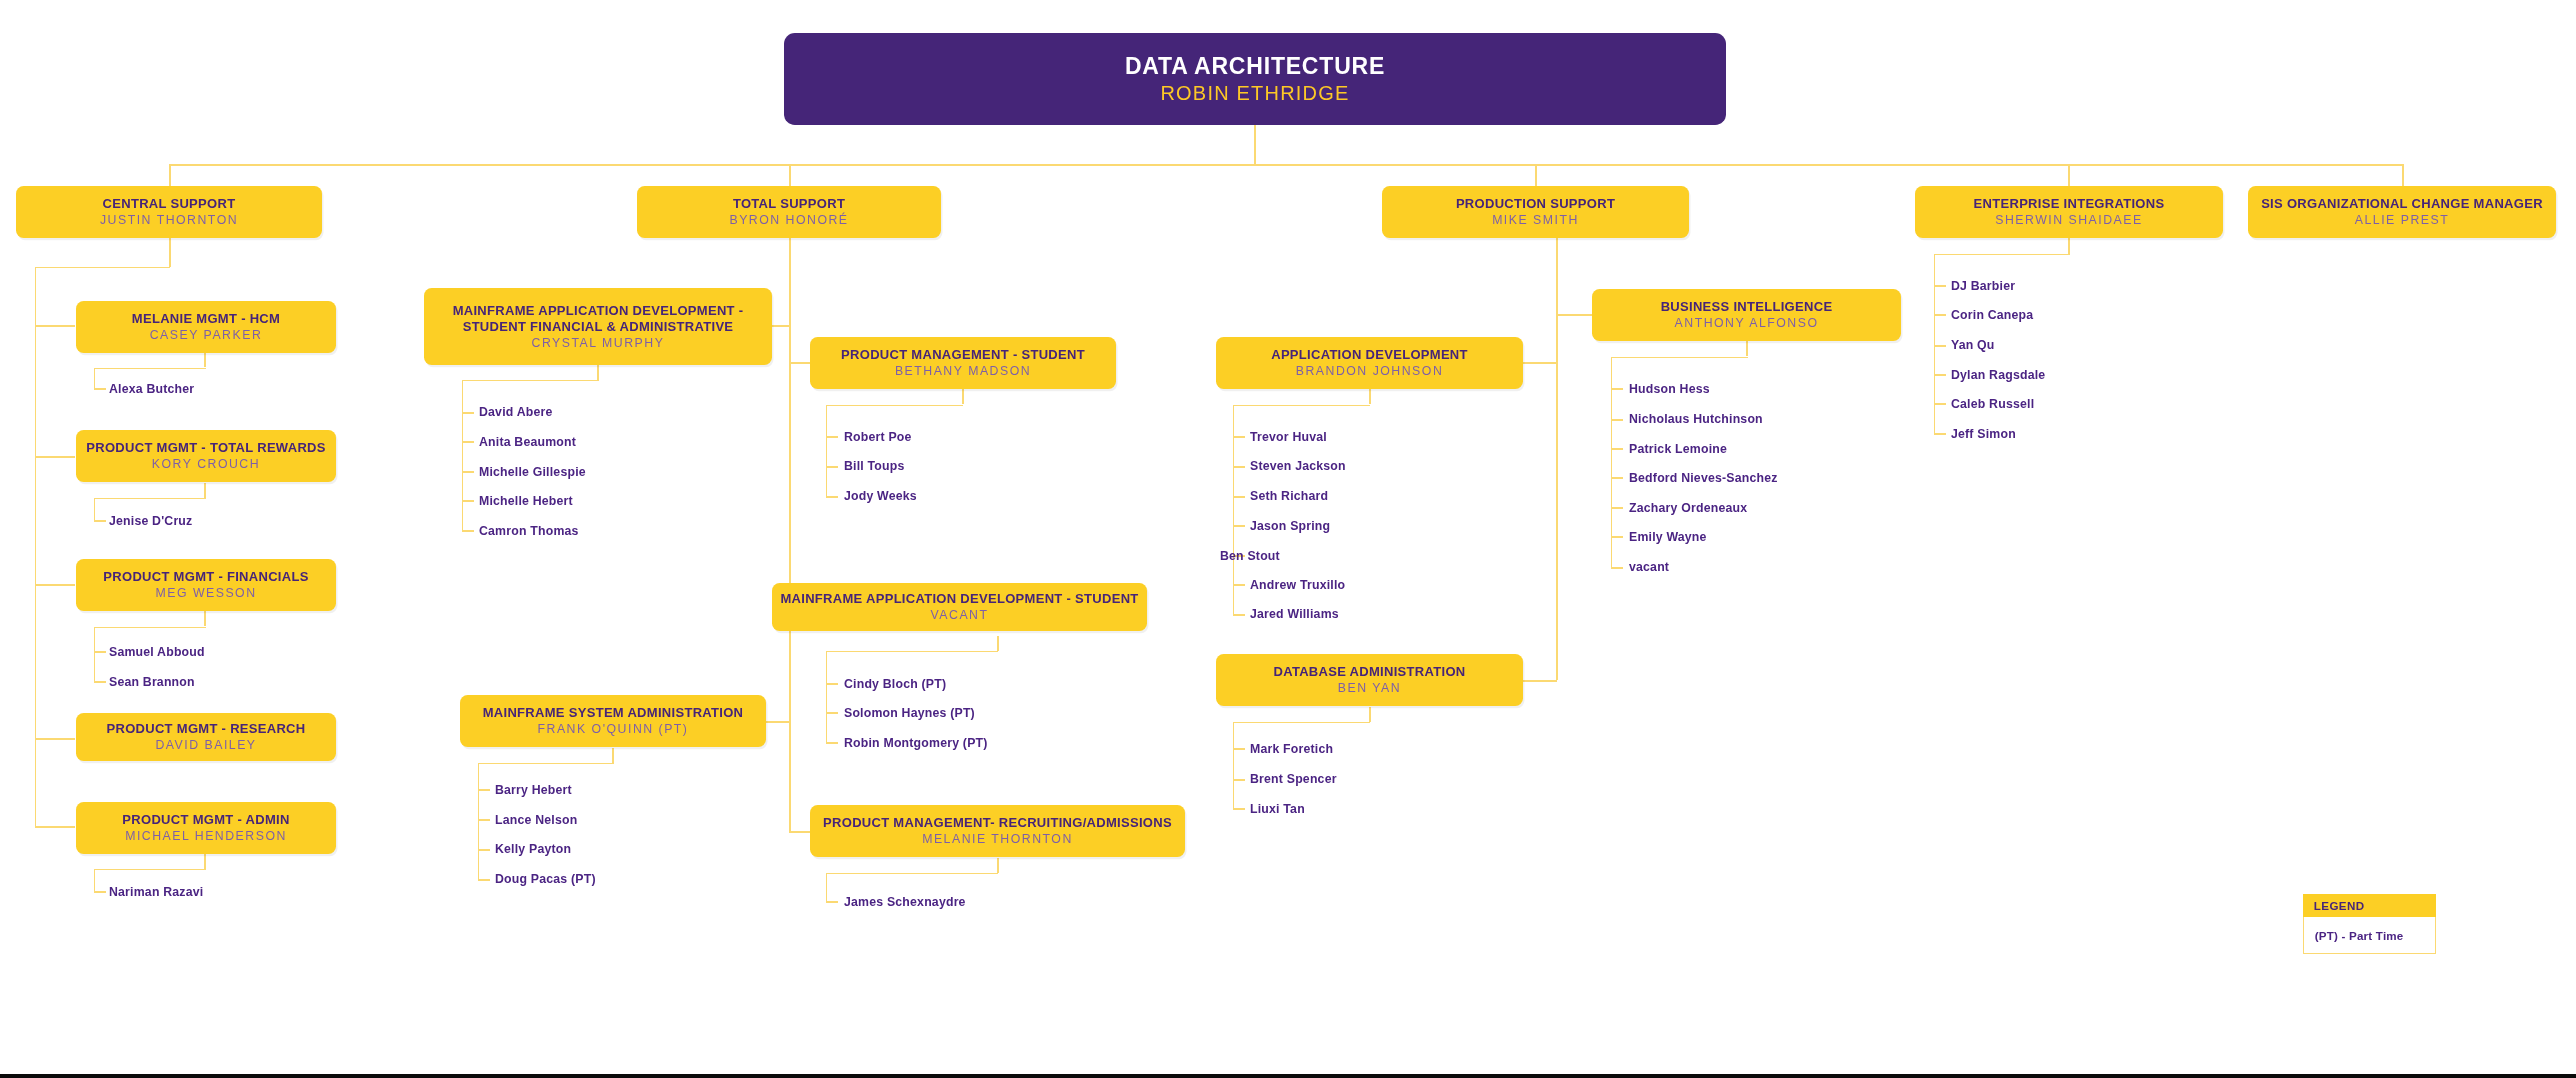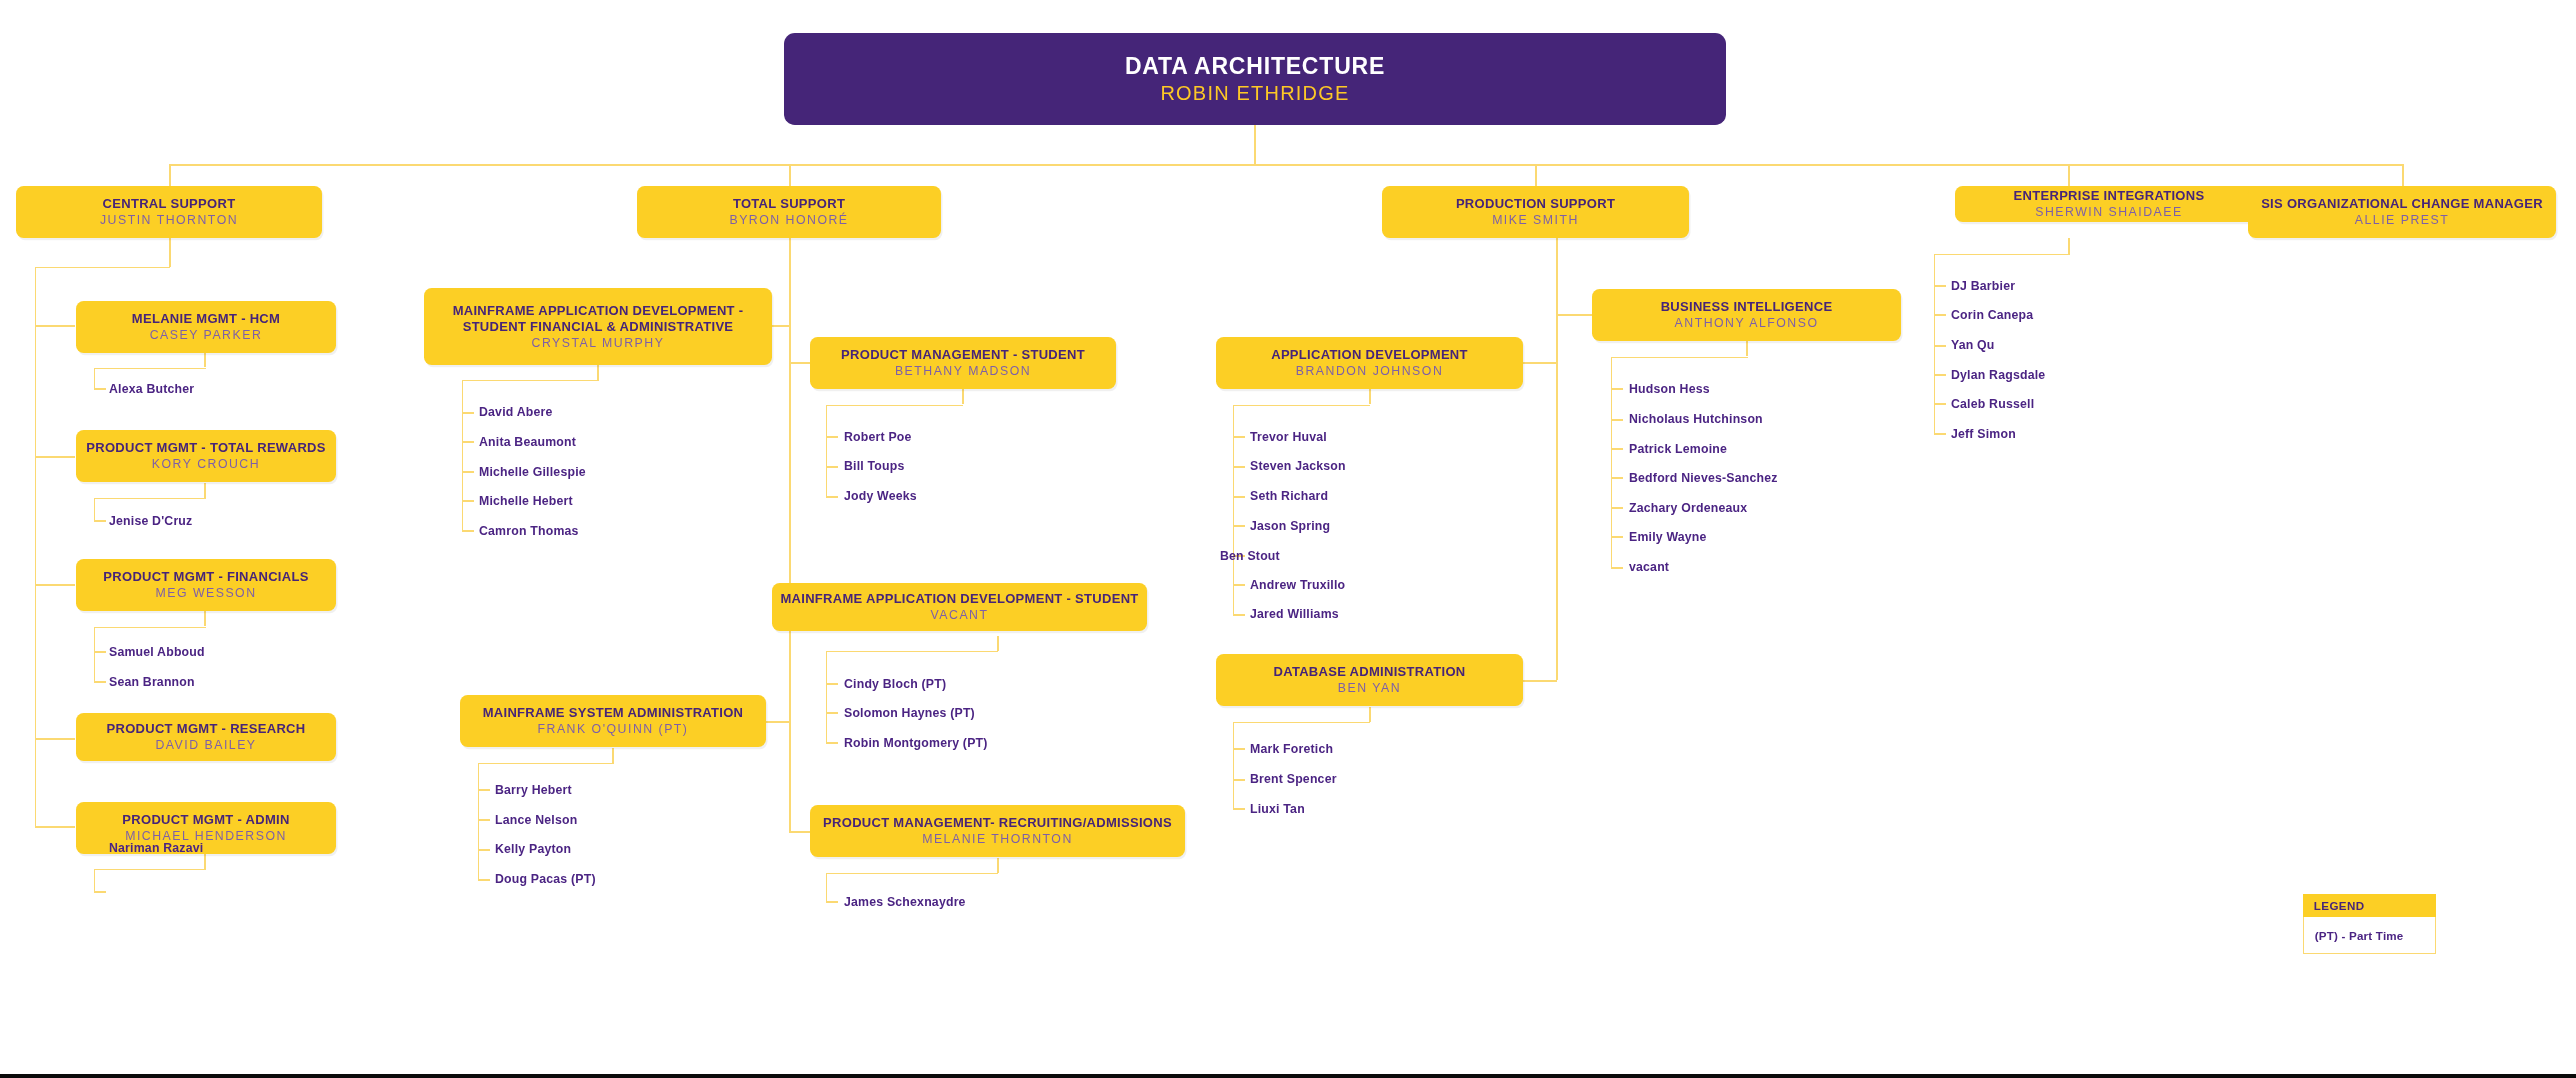"ENTERPRISE INTEGRATIONS" div.box { height: 36px -> 52px; left: 1955px -> 1915px }
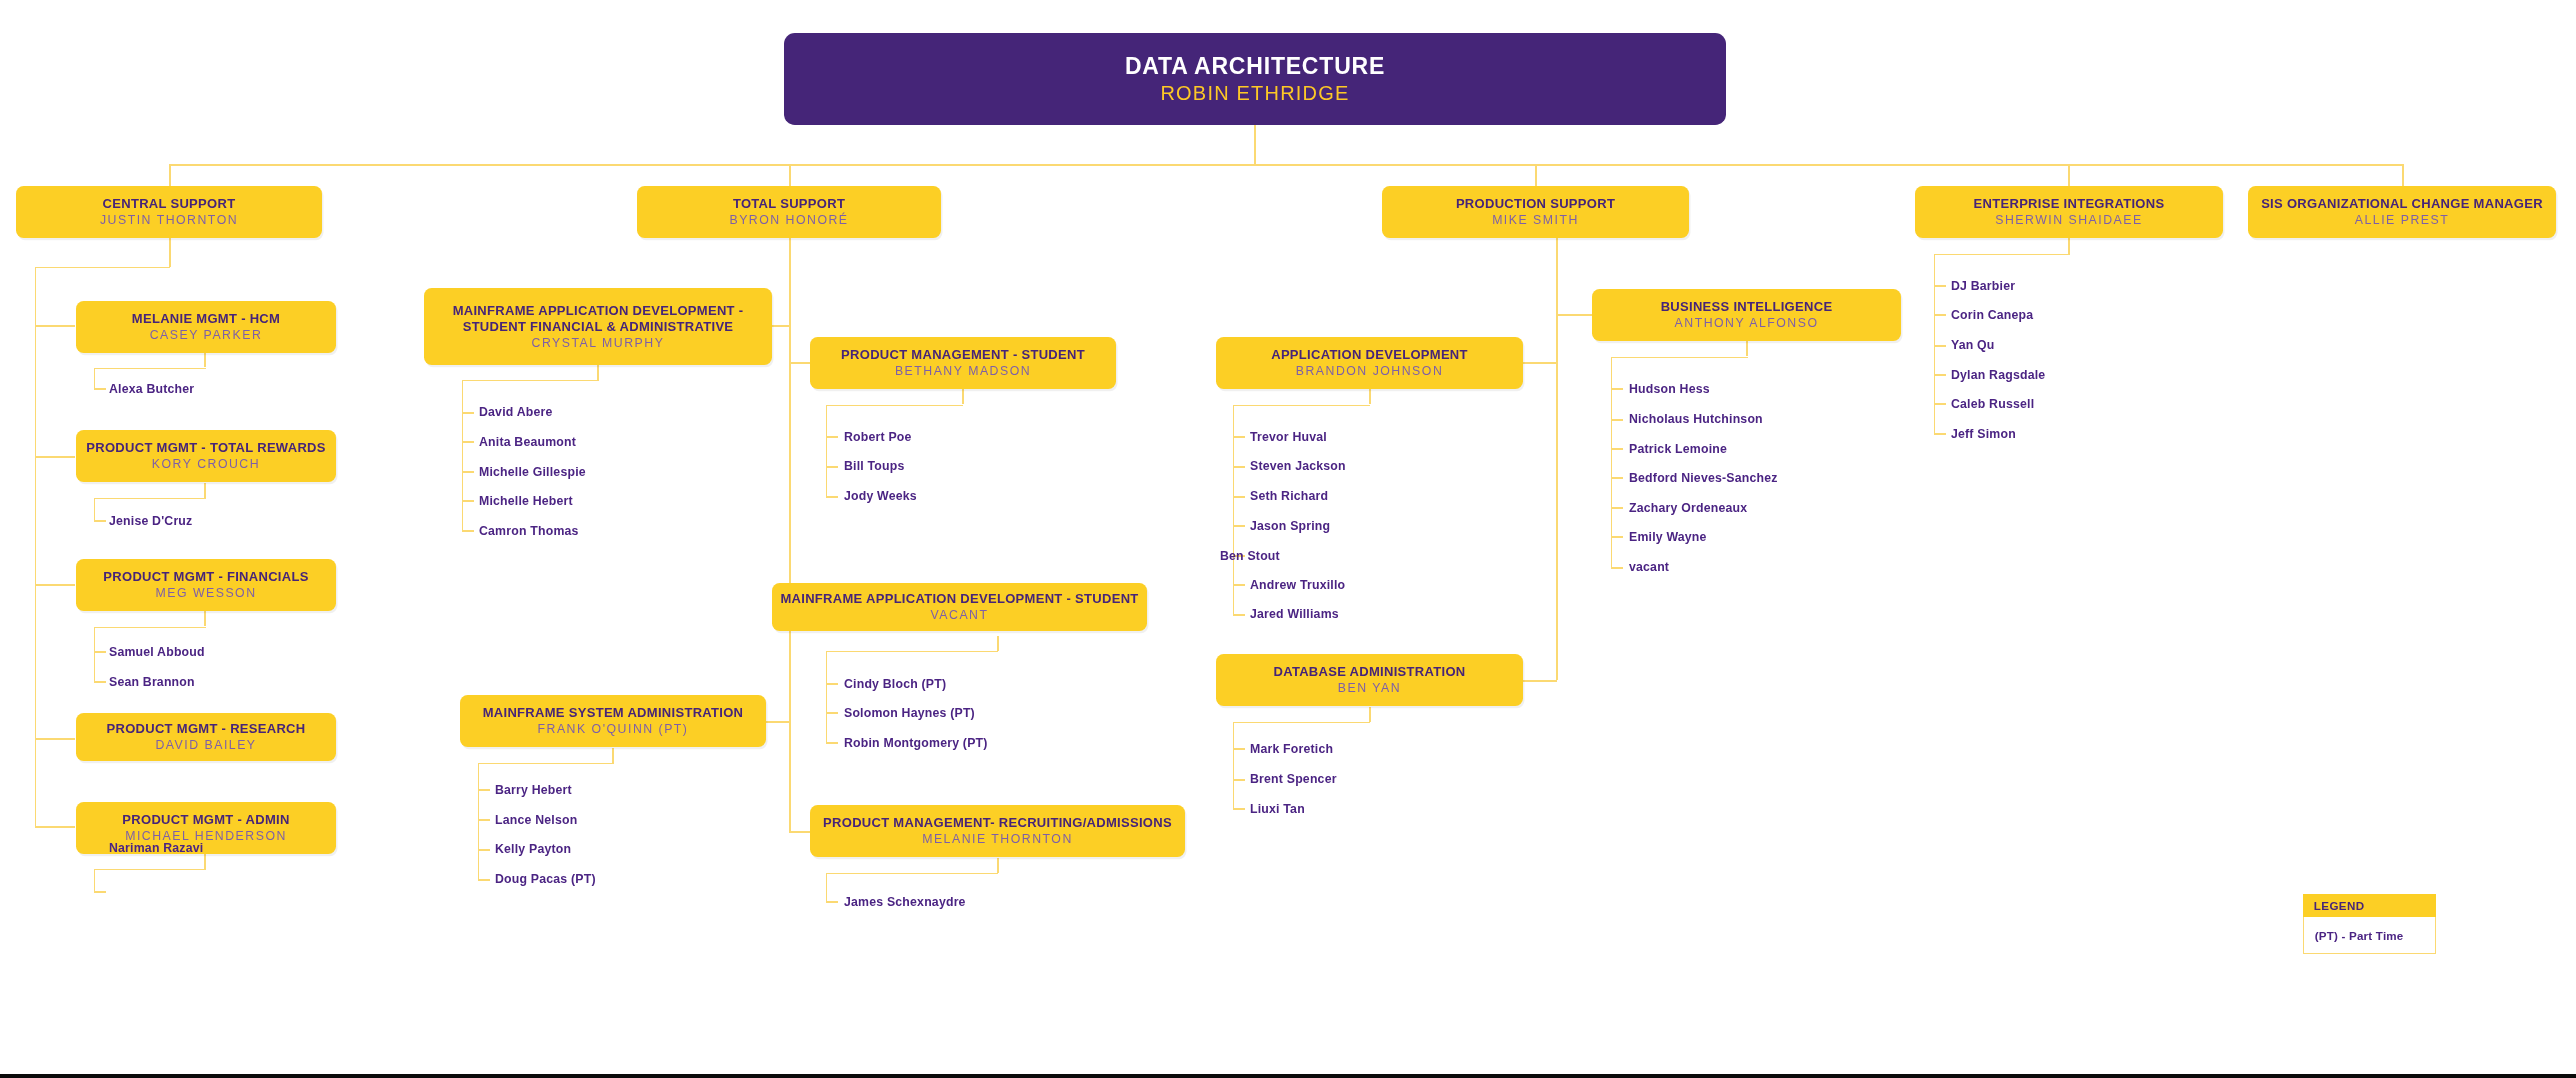"Nariman Razavi" div.rep { top: 848px -> 892px }
